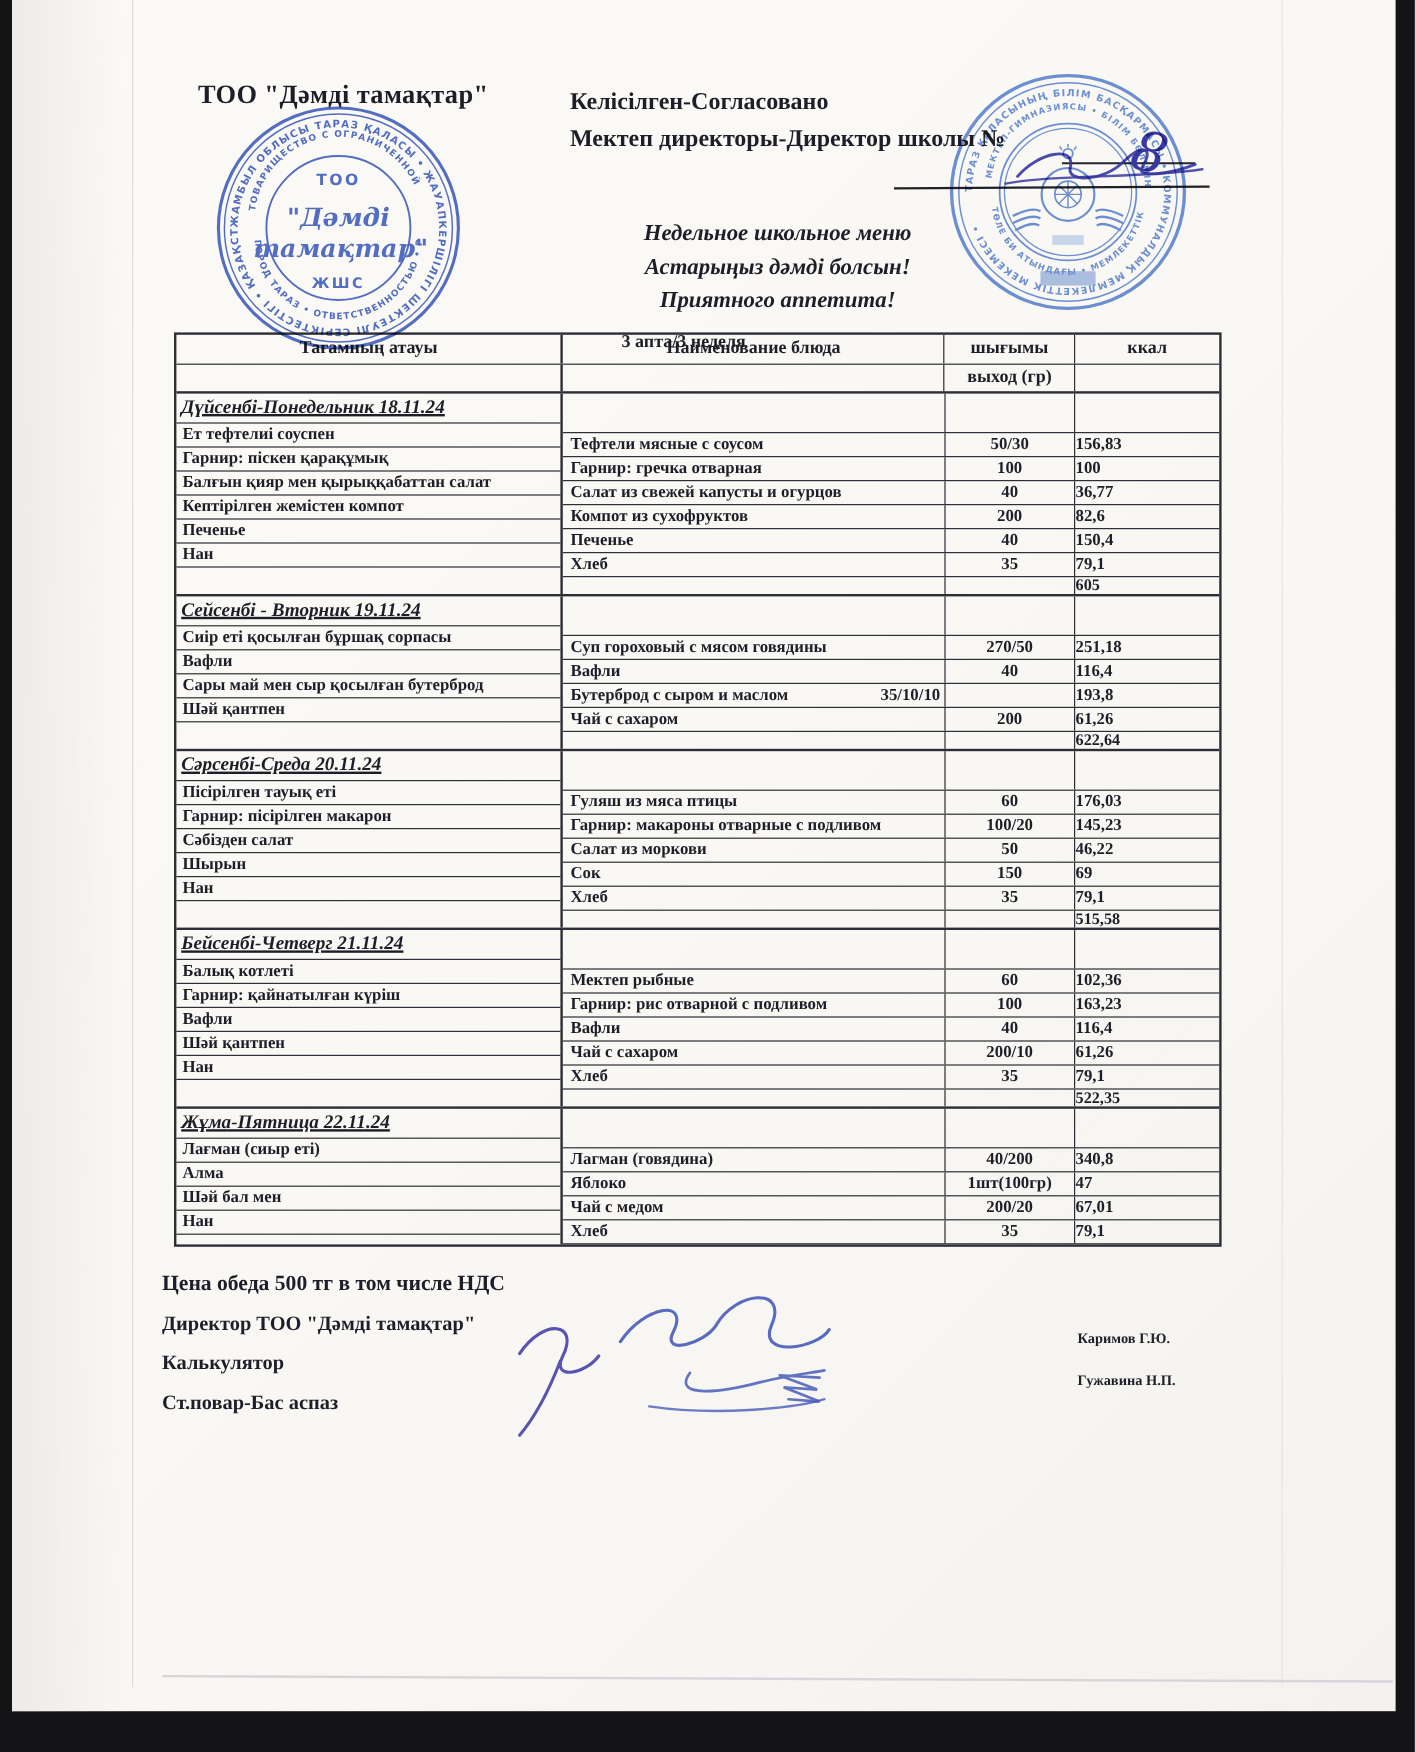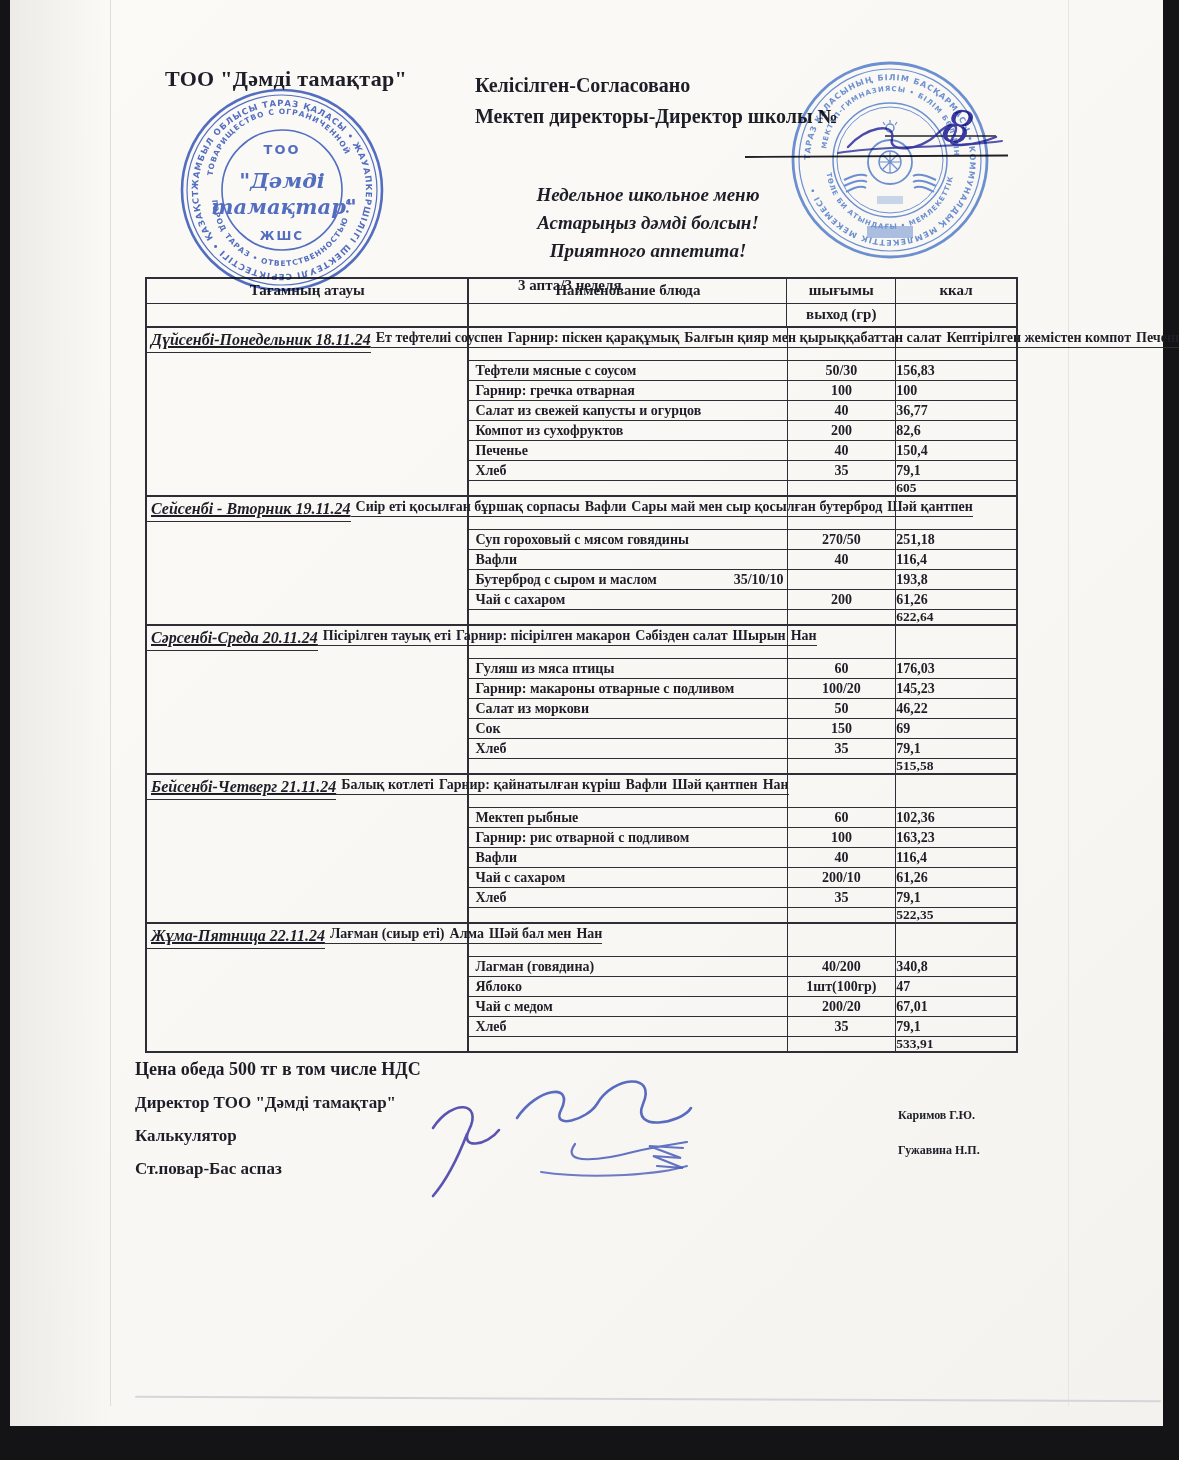"Дүйсенбі-Понедельник 18.11.24" .dleft { flex-direction: row -> column }
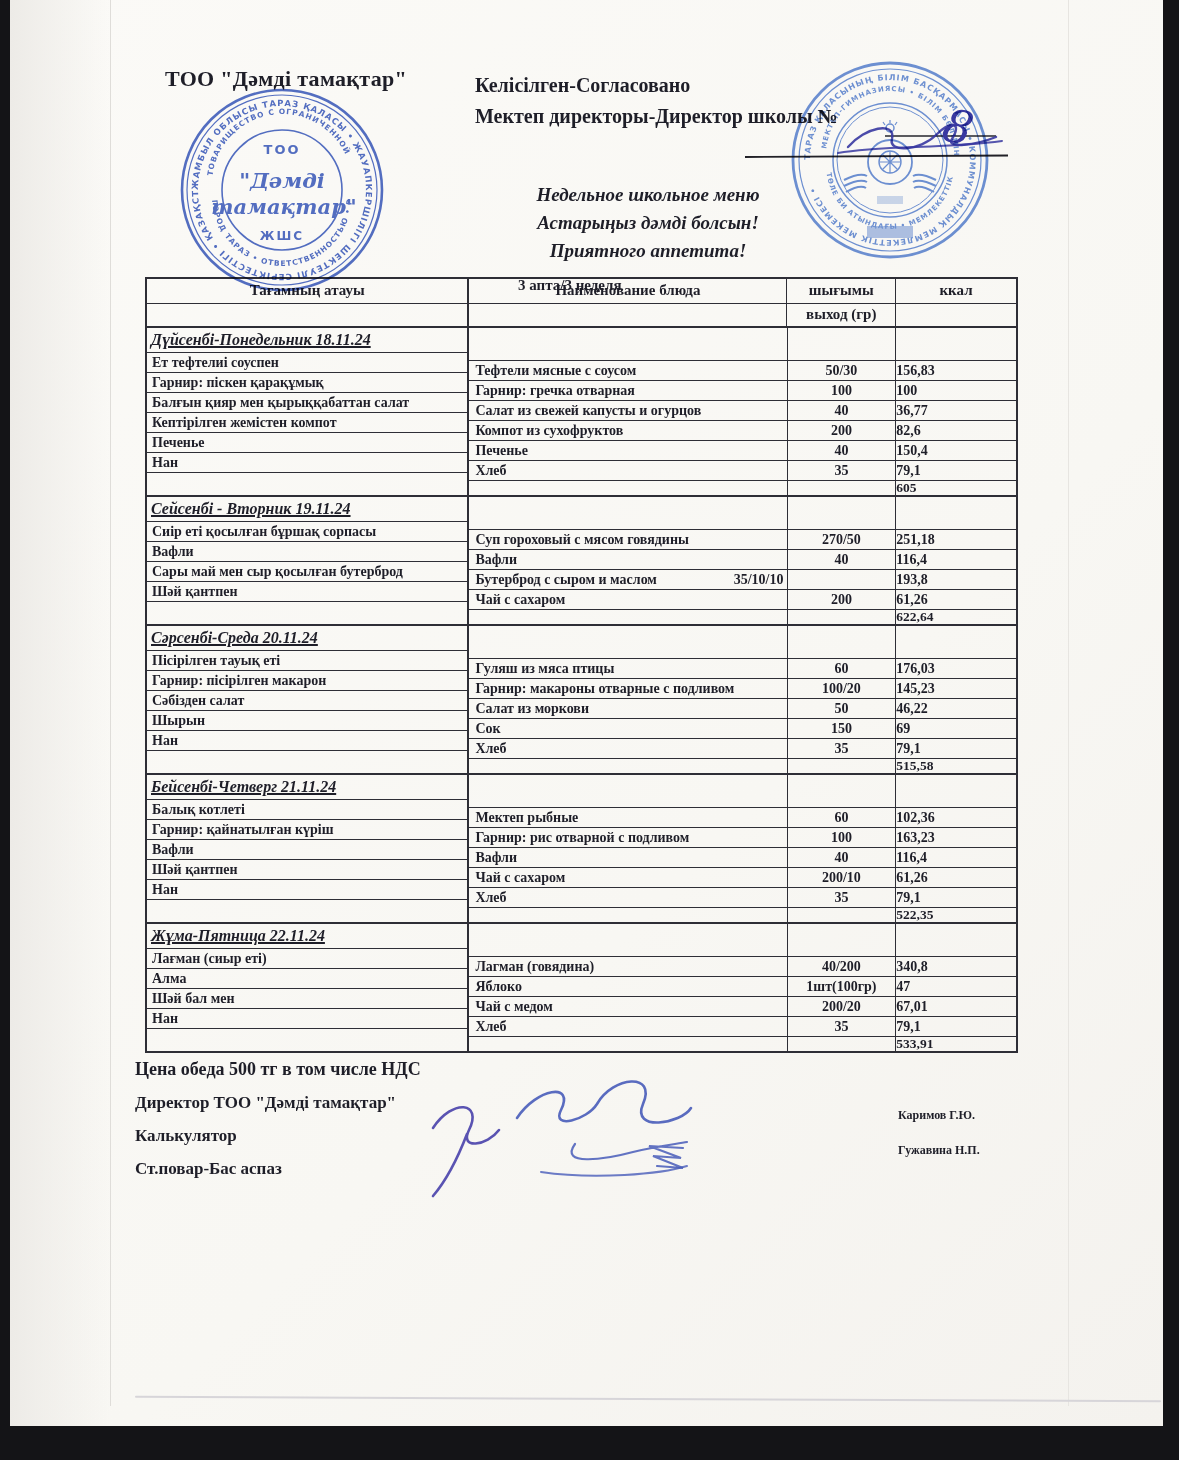"533,91" div.trow { html: <div> <div></div> <div></div> <div>533,91</div> </div> -> none }
